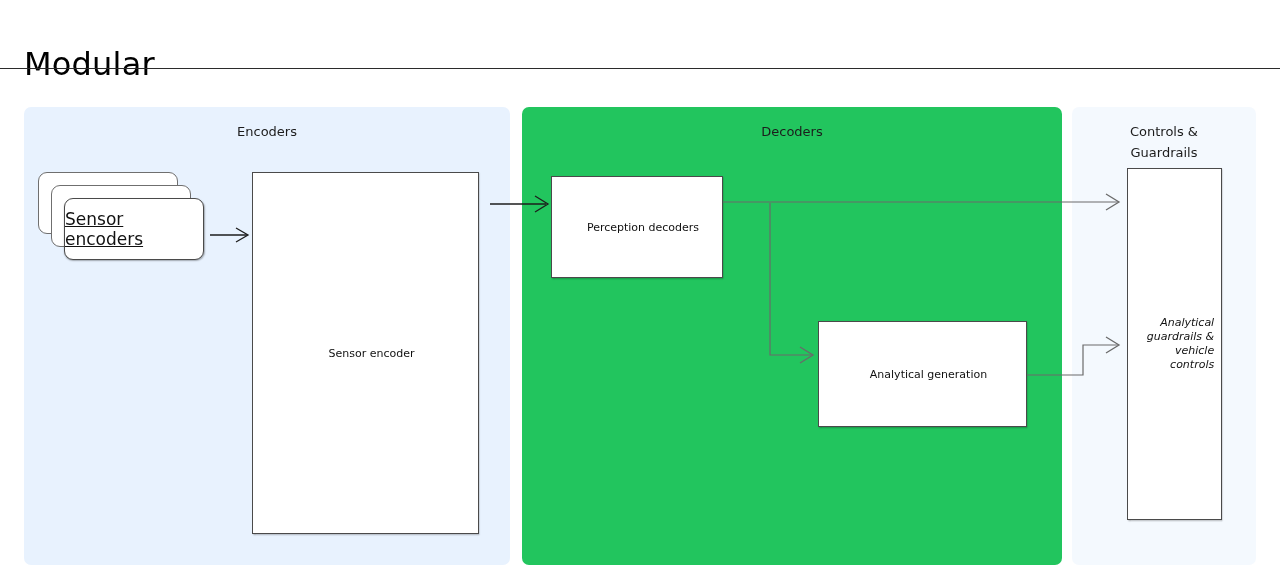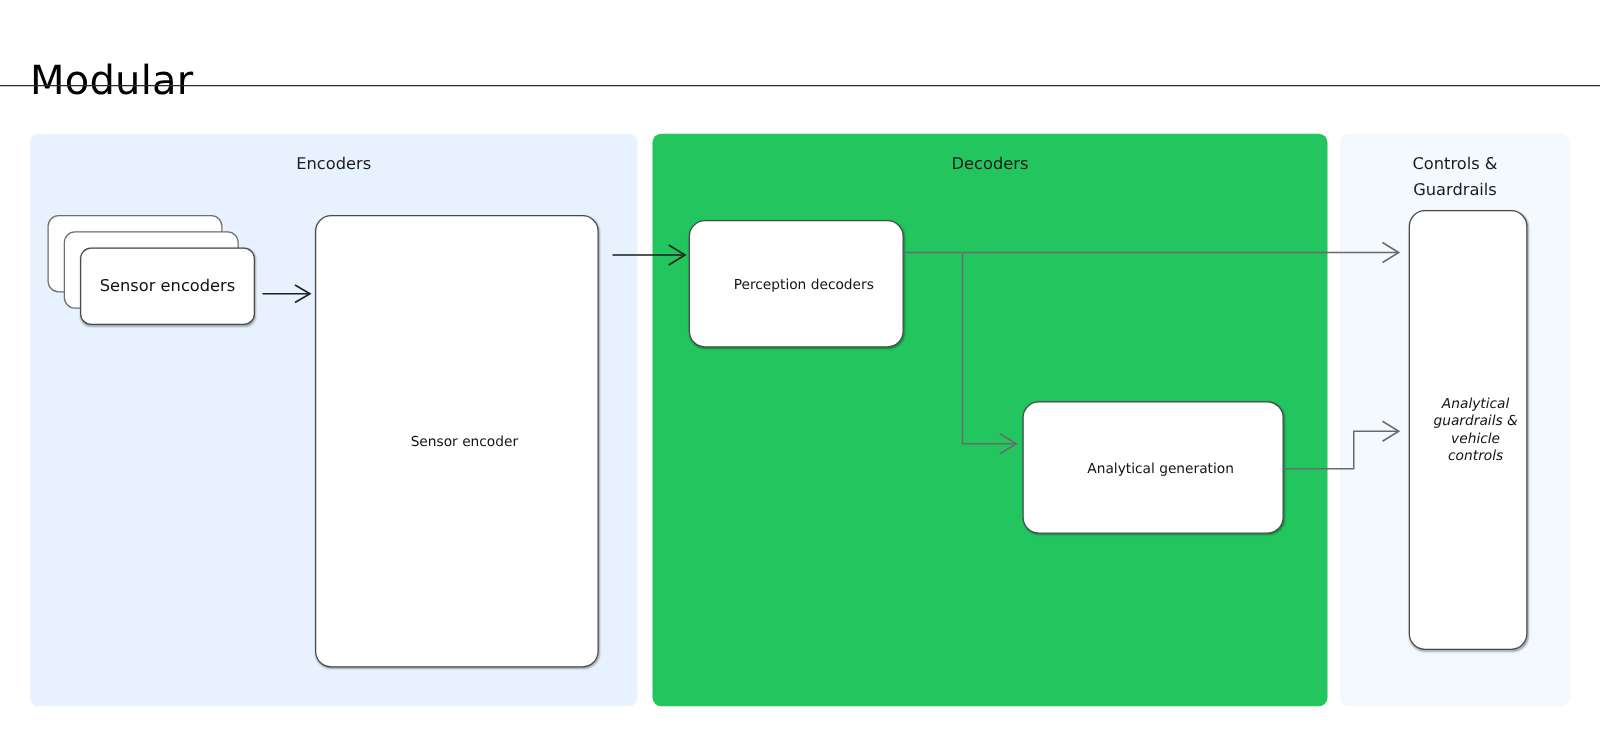"Sensor encoders" #stack-card-front { font-size: 13px -> 17px; text-decoration: none -> underline }
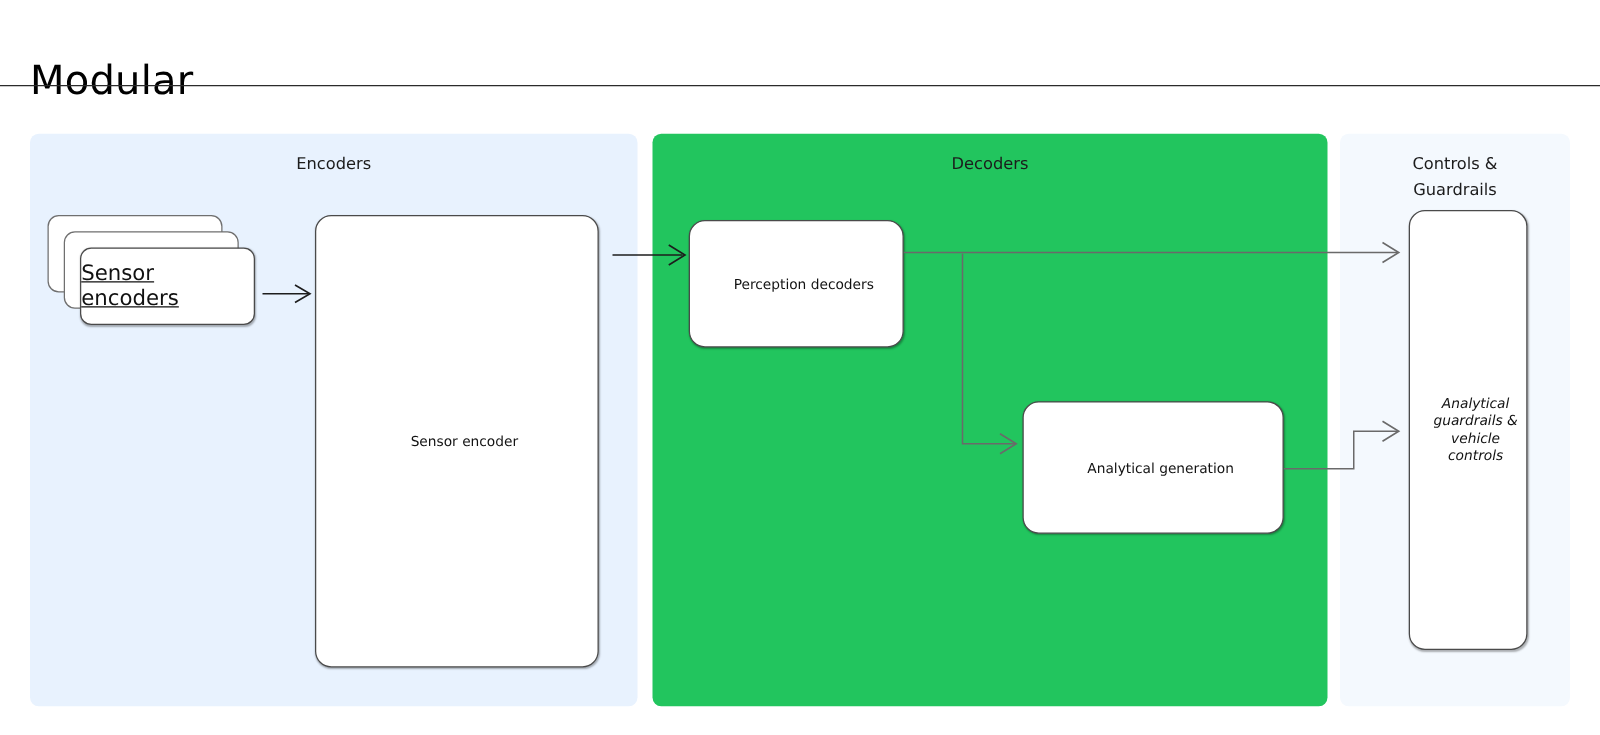"Perception decoders" .node { border-radius: 13px -> 0; text-align: center -> right }
